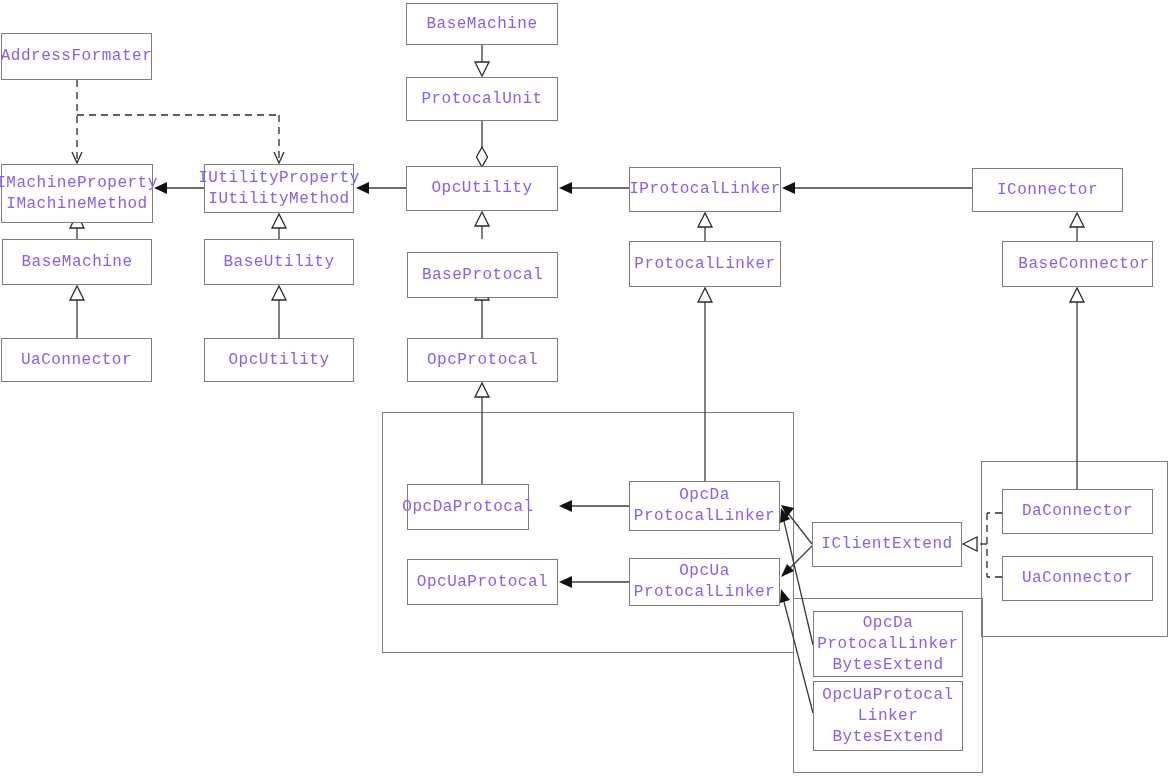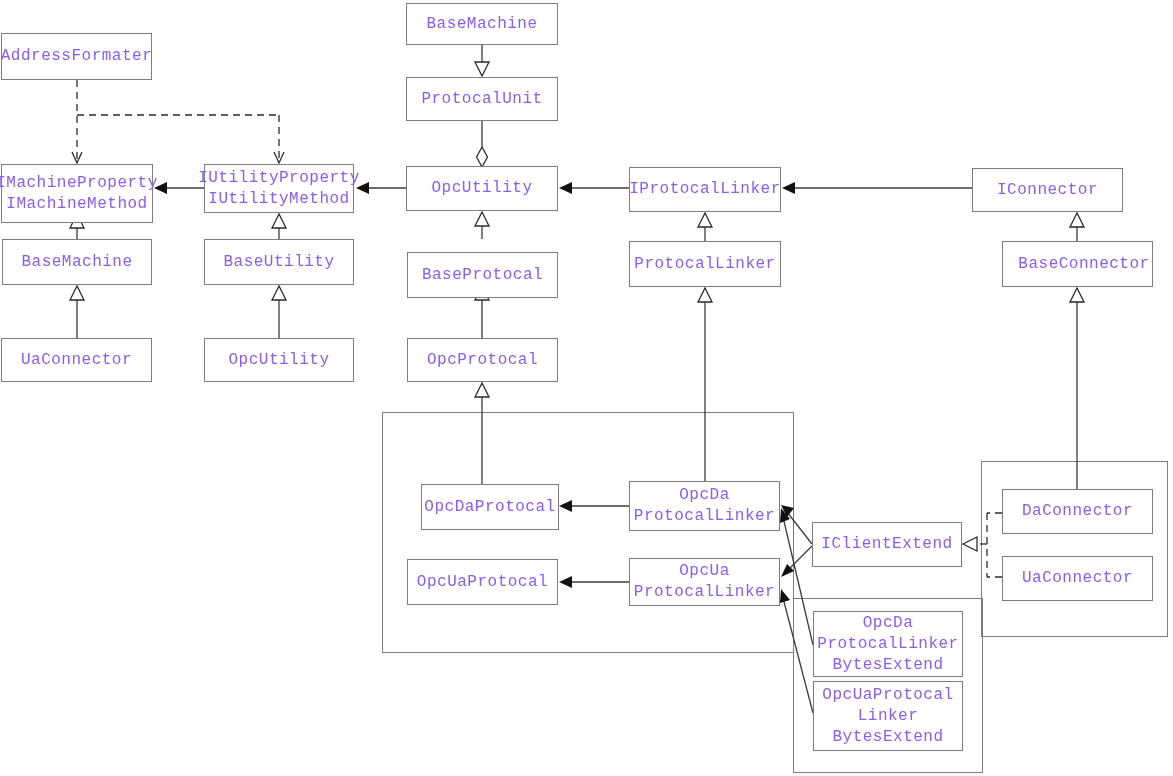"OpcDaProtocal" div.node { margin-left: 14px -> none; width: 138px -> 122px }
